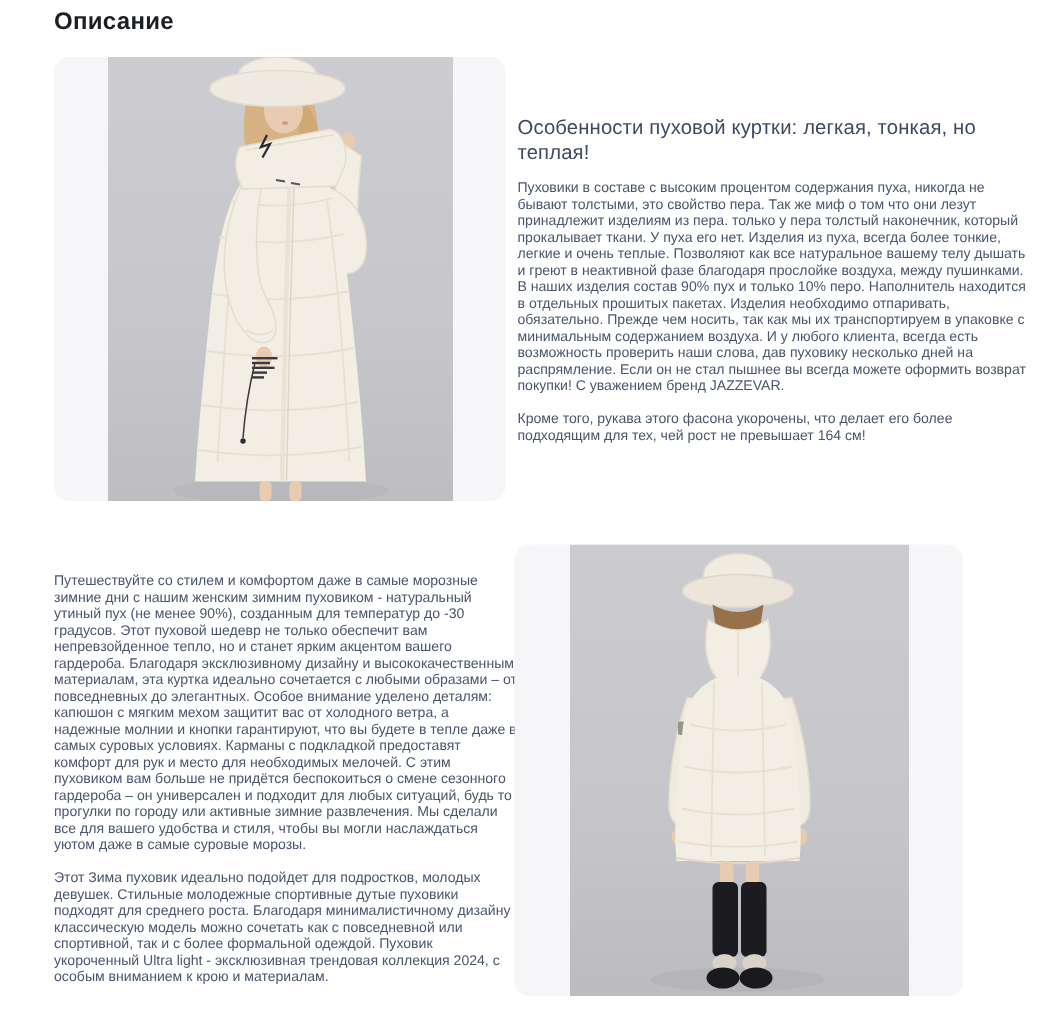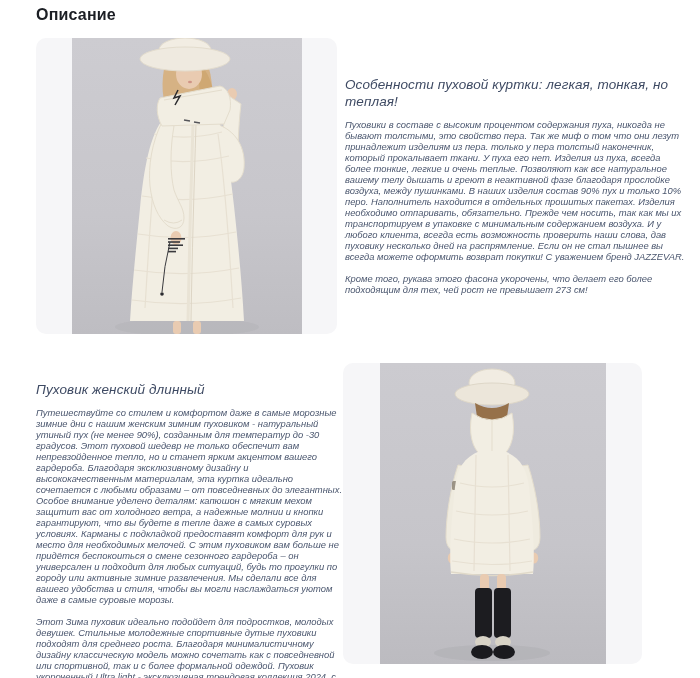"Особенности пуховой куртки: легкая," .text-col { font-style: italic -> none }
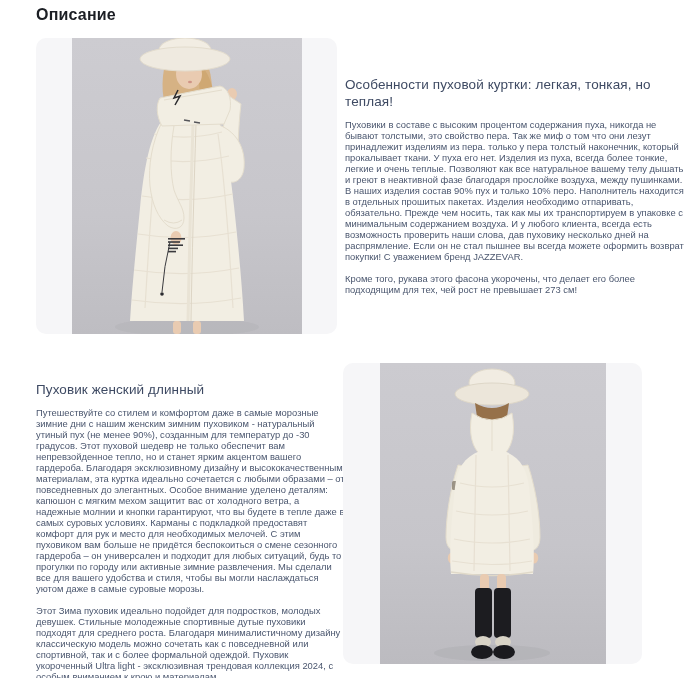"Кроме того, рукава этого фасона" p { text: 273 -> 164 }
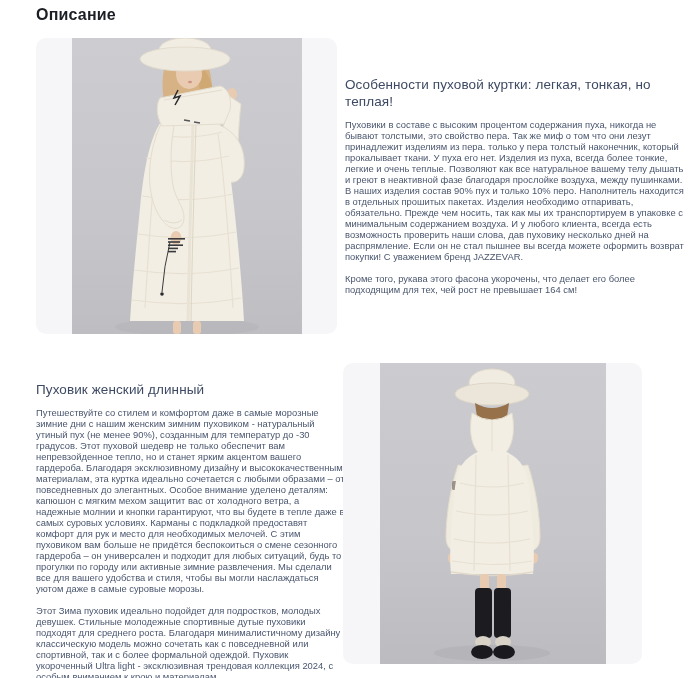"Пуховик женский длинный" h2.section-heading { html: <h2>Пуховик женский длинный</h2> -> none }
